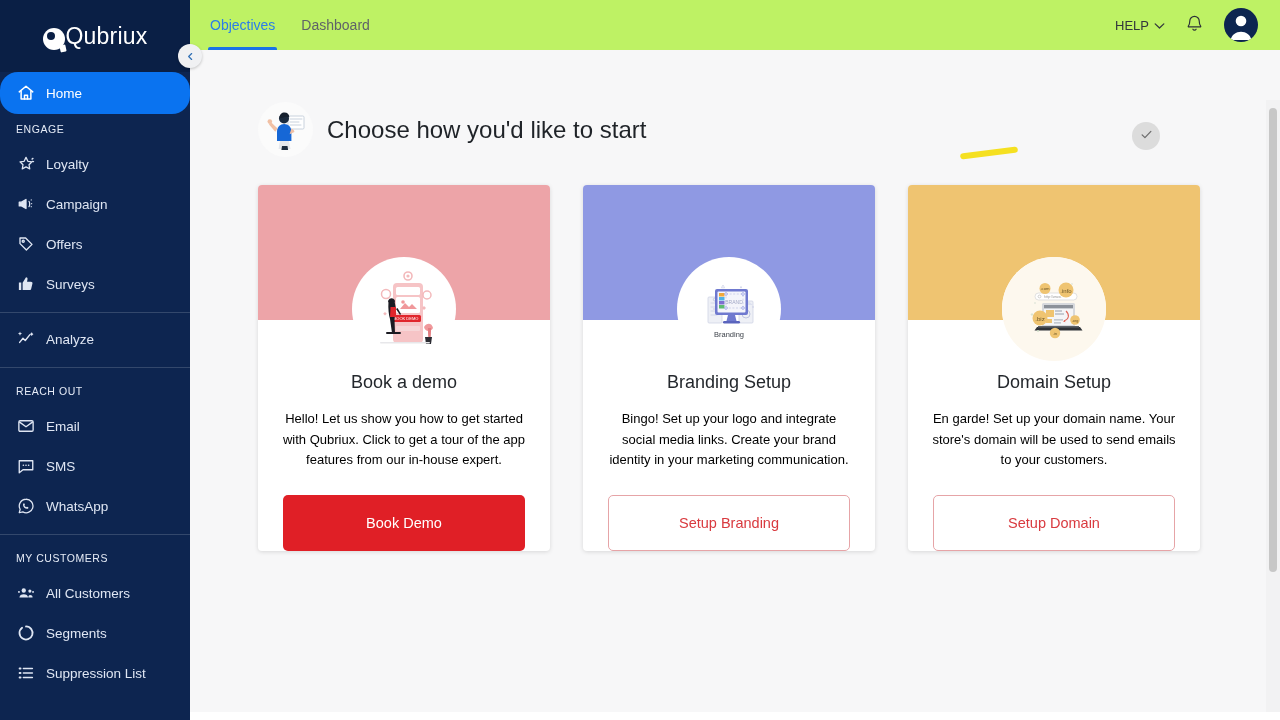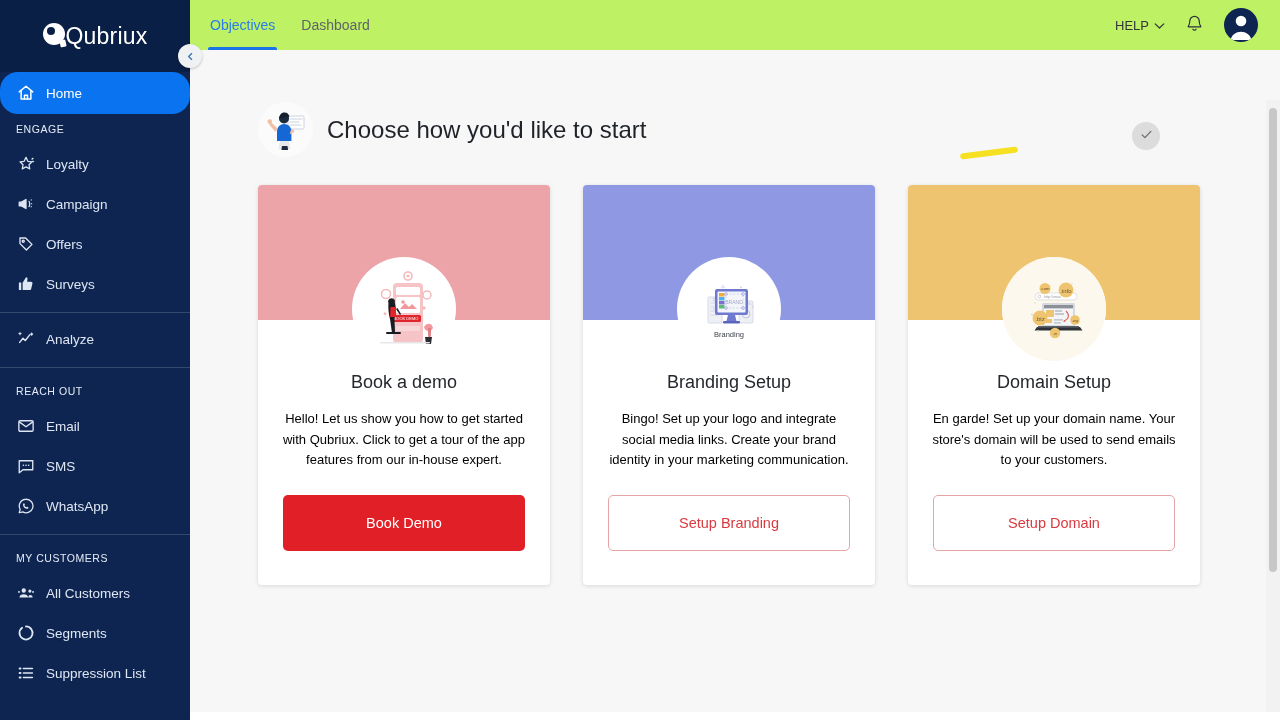"Qubriux" .brand-text { align-items: flex-start -> flex-end }
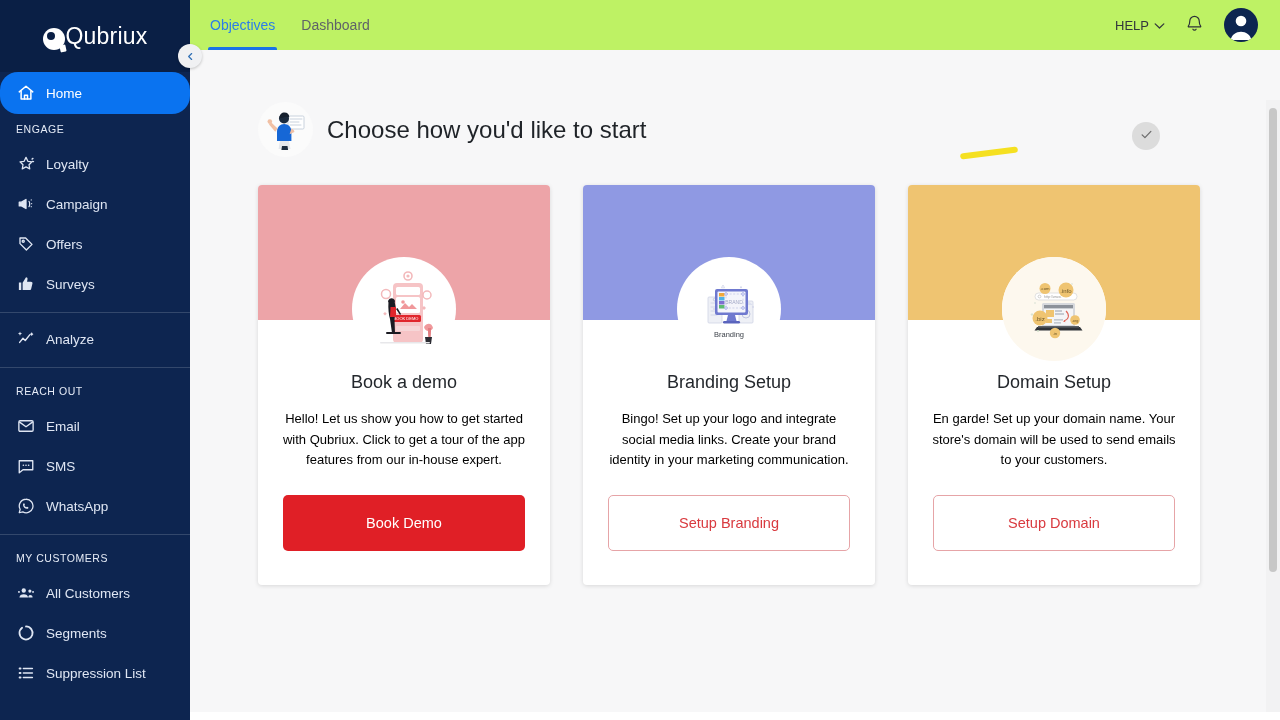"Branding" .card { padding-bottom: 34px -> none }
